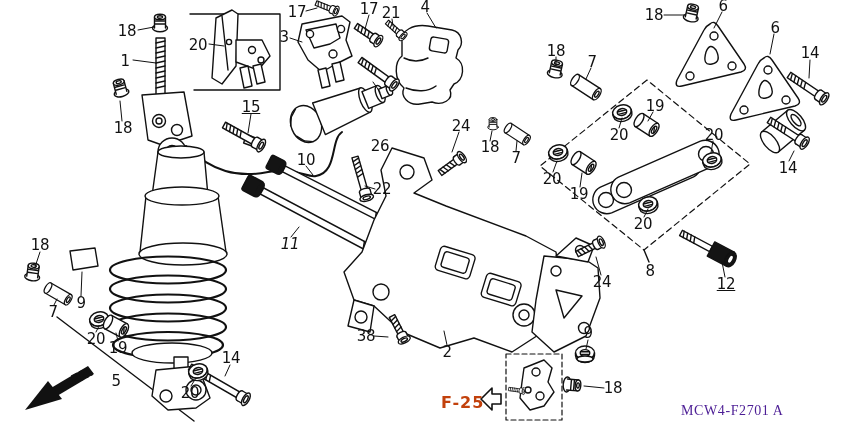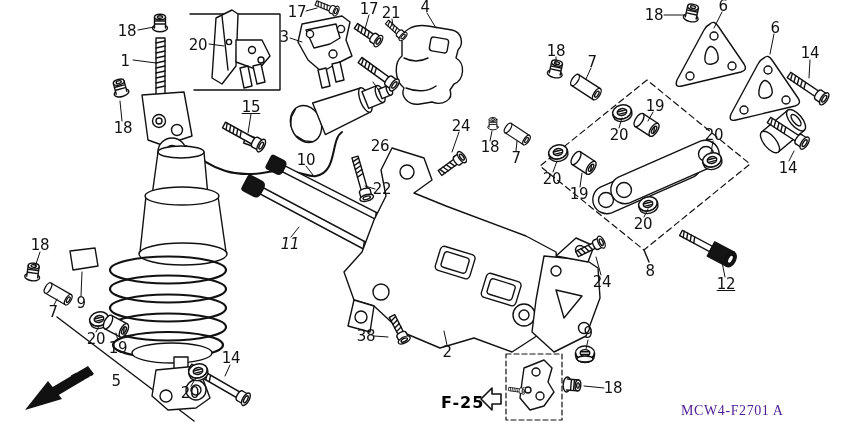"F-25" #page-ref { color: #000000 -> #c2410c }
